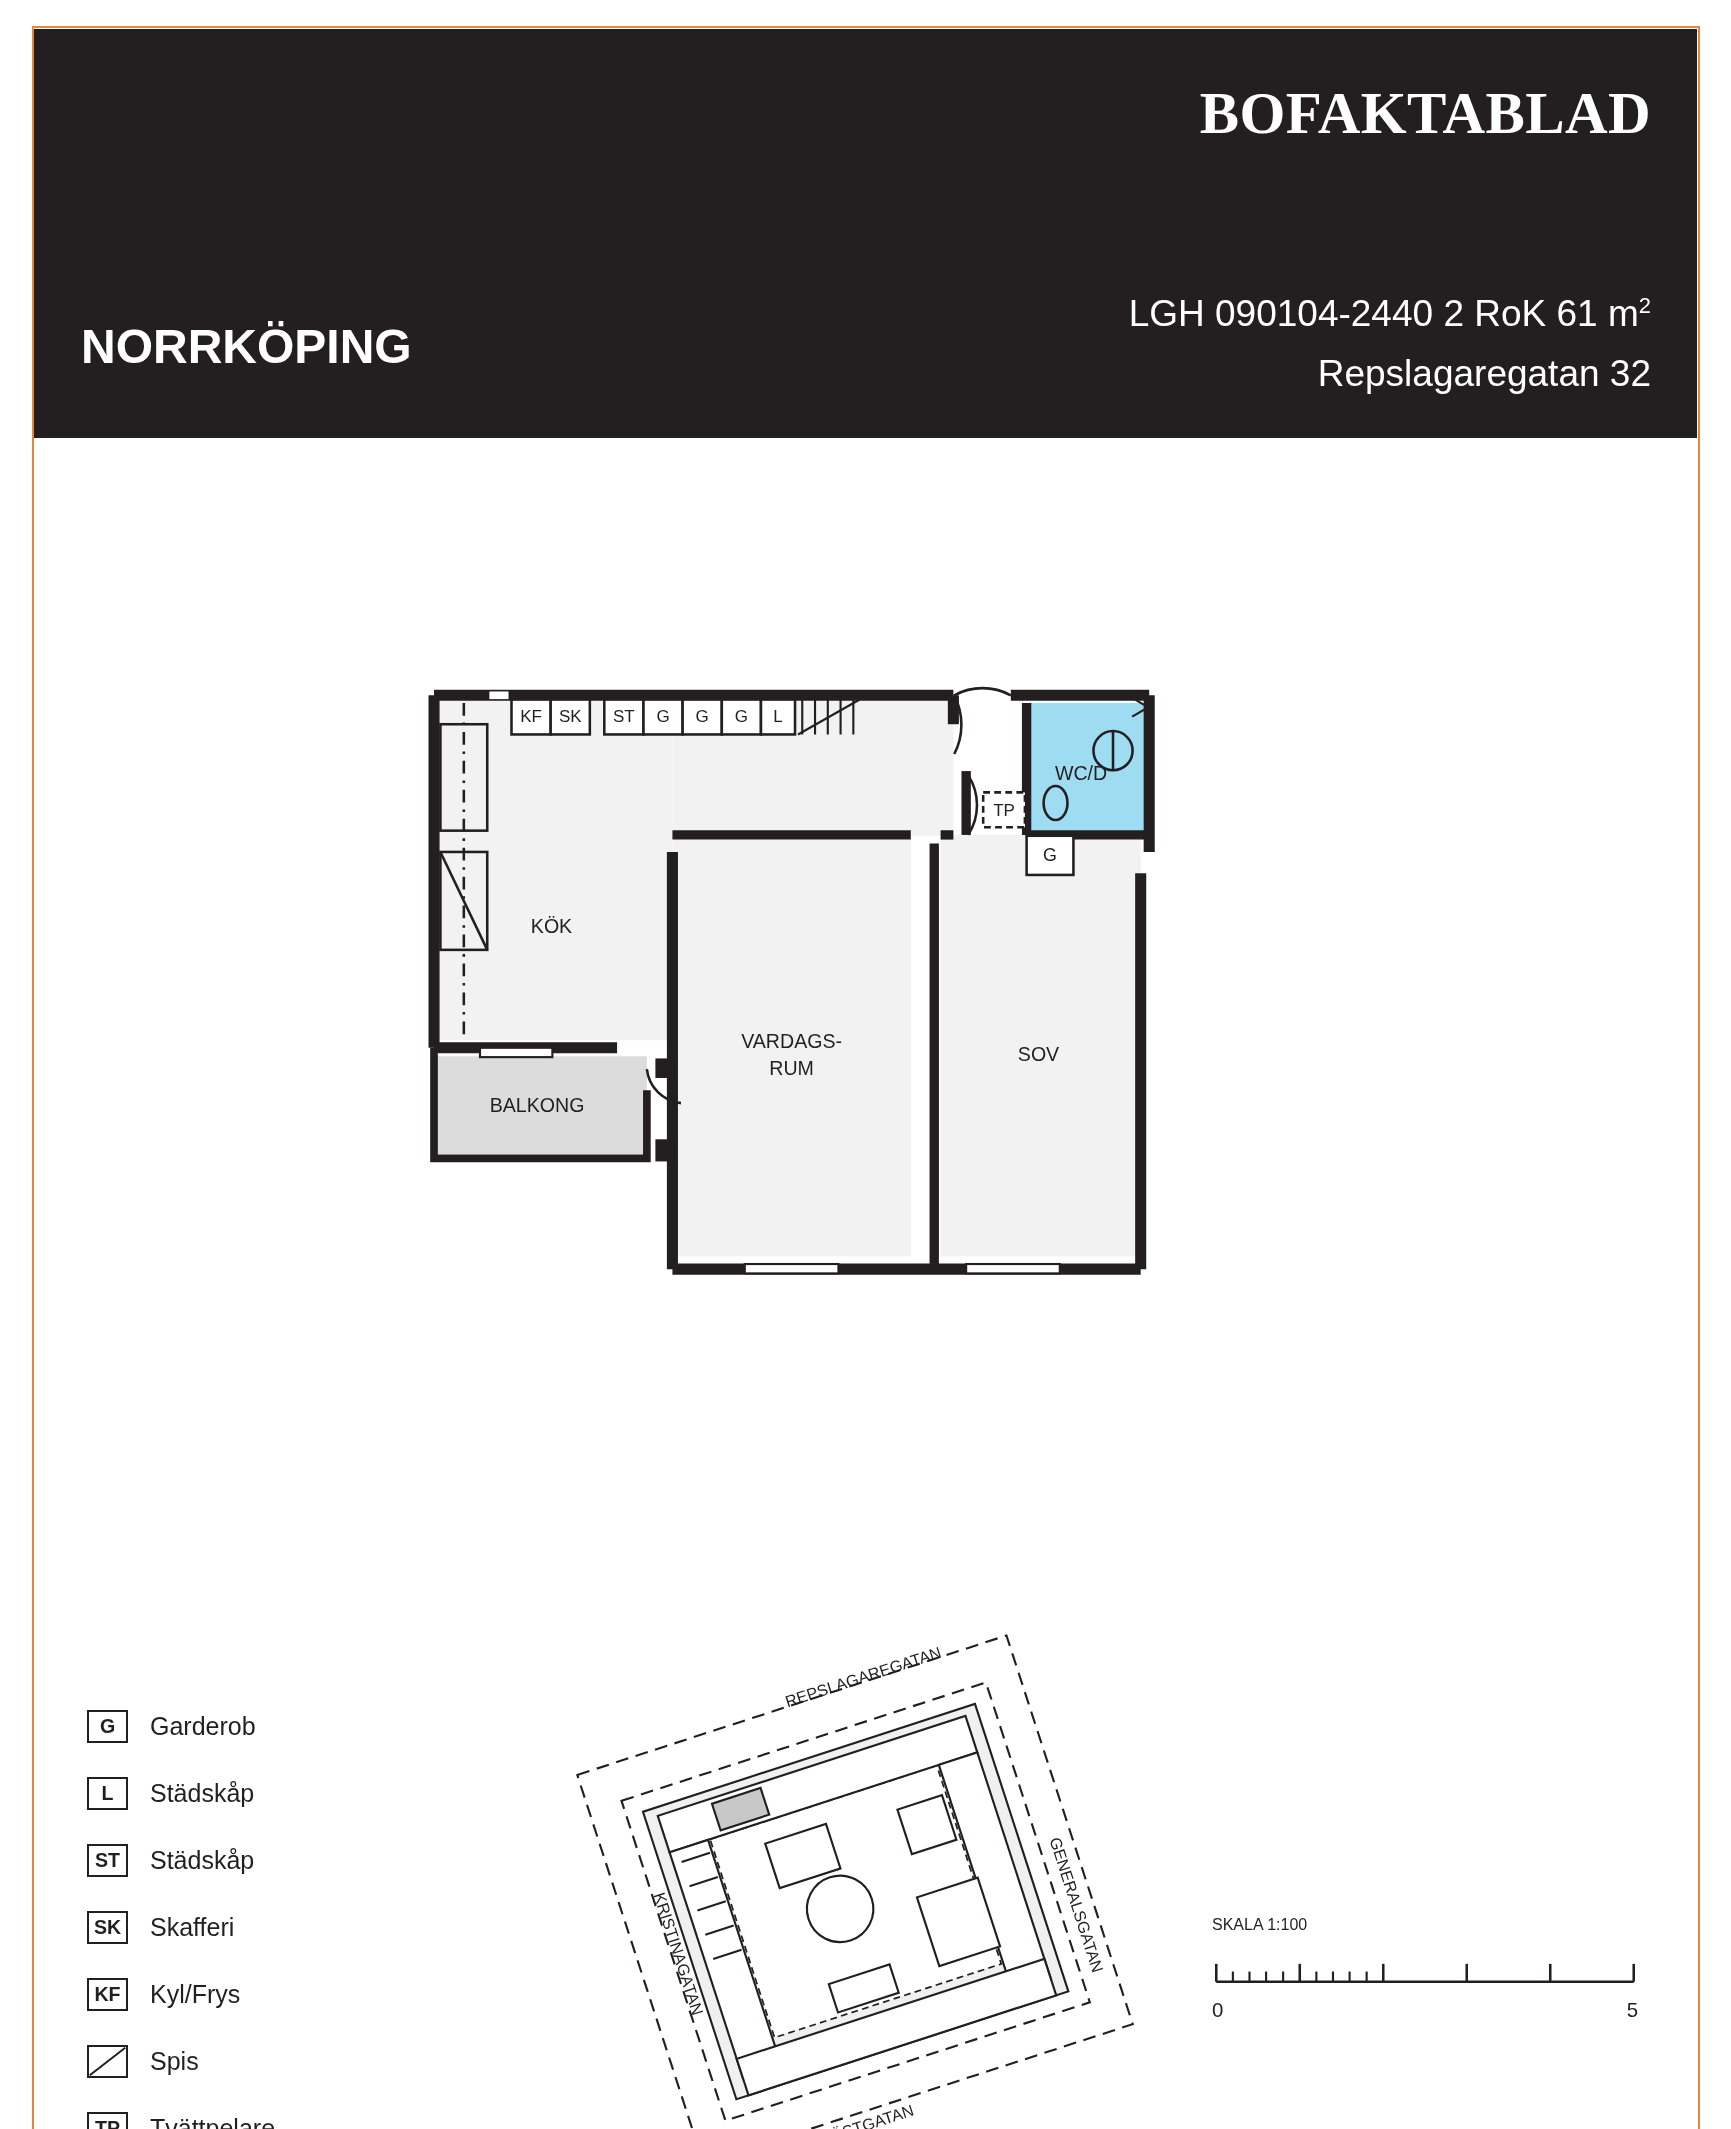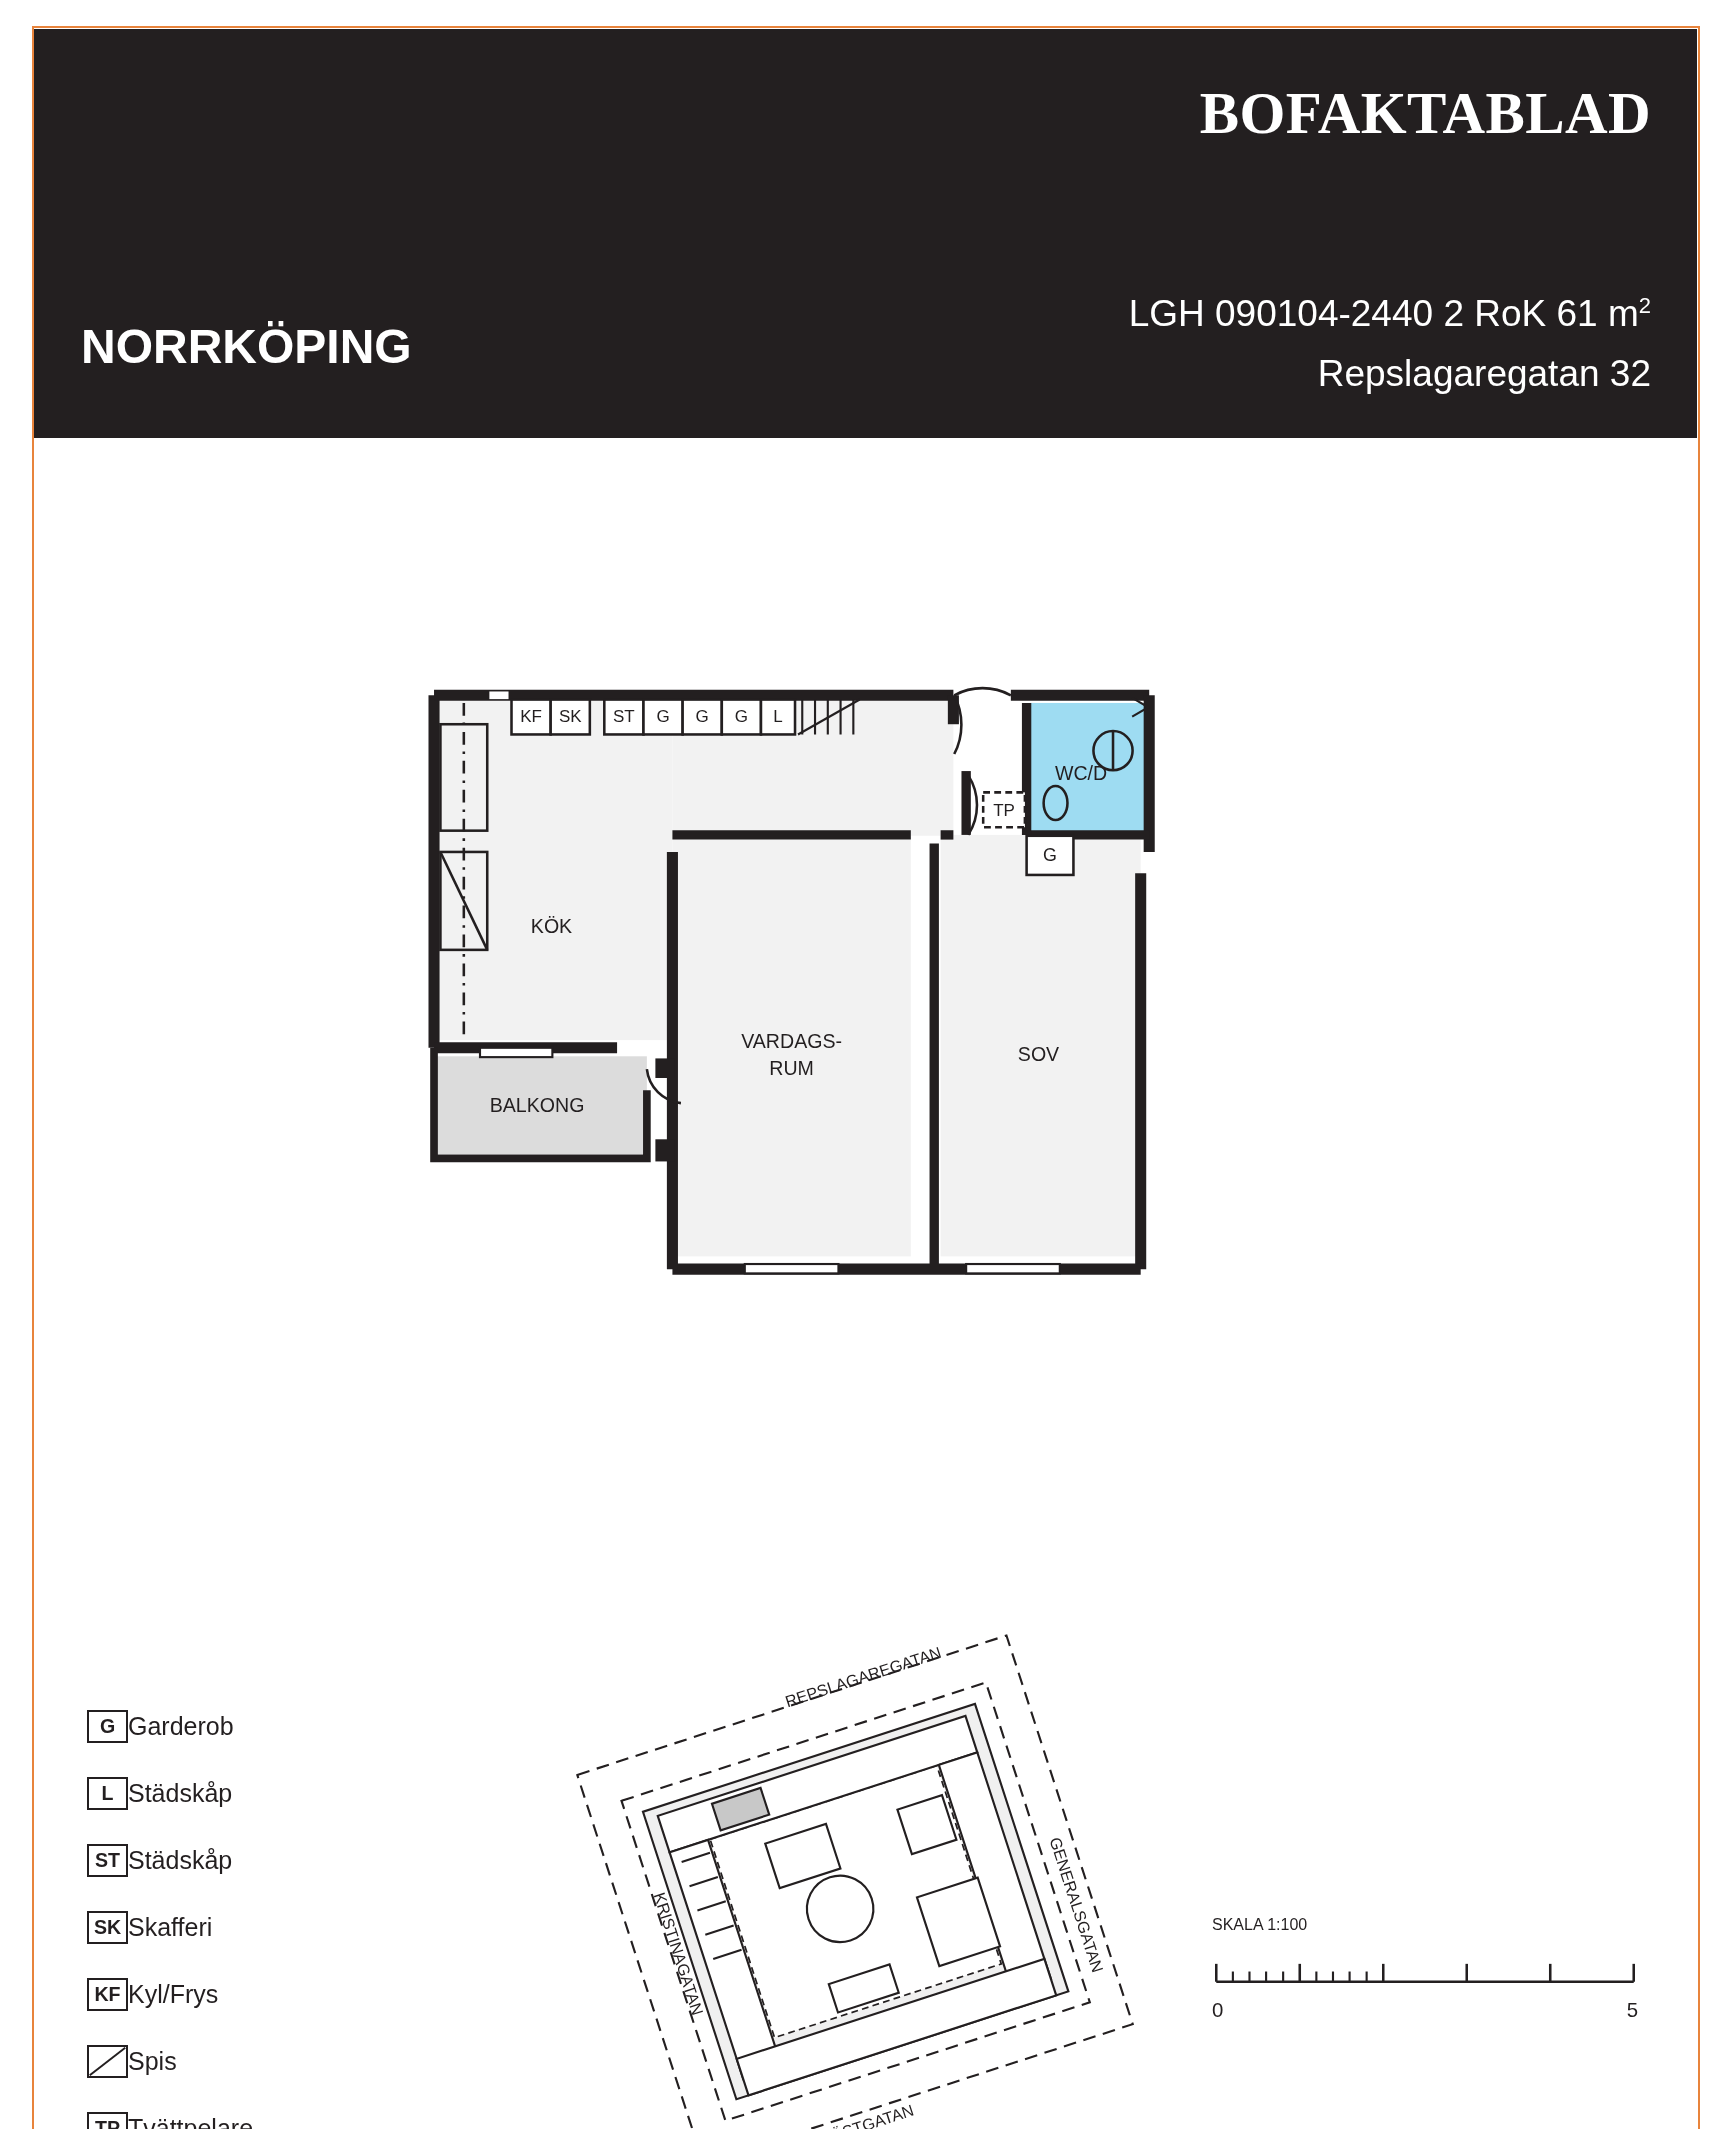"Garderob" .legend-label { margin-left: none -> 22px }
